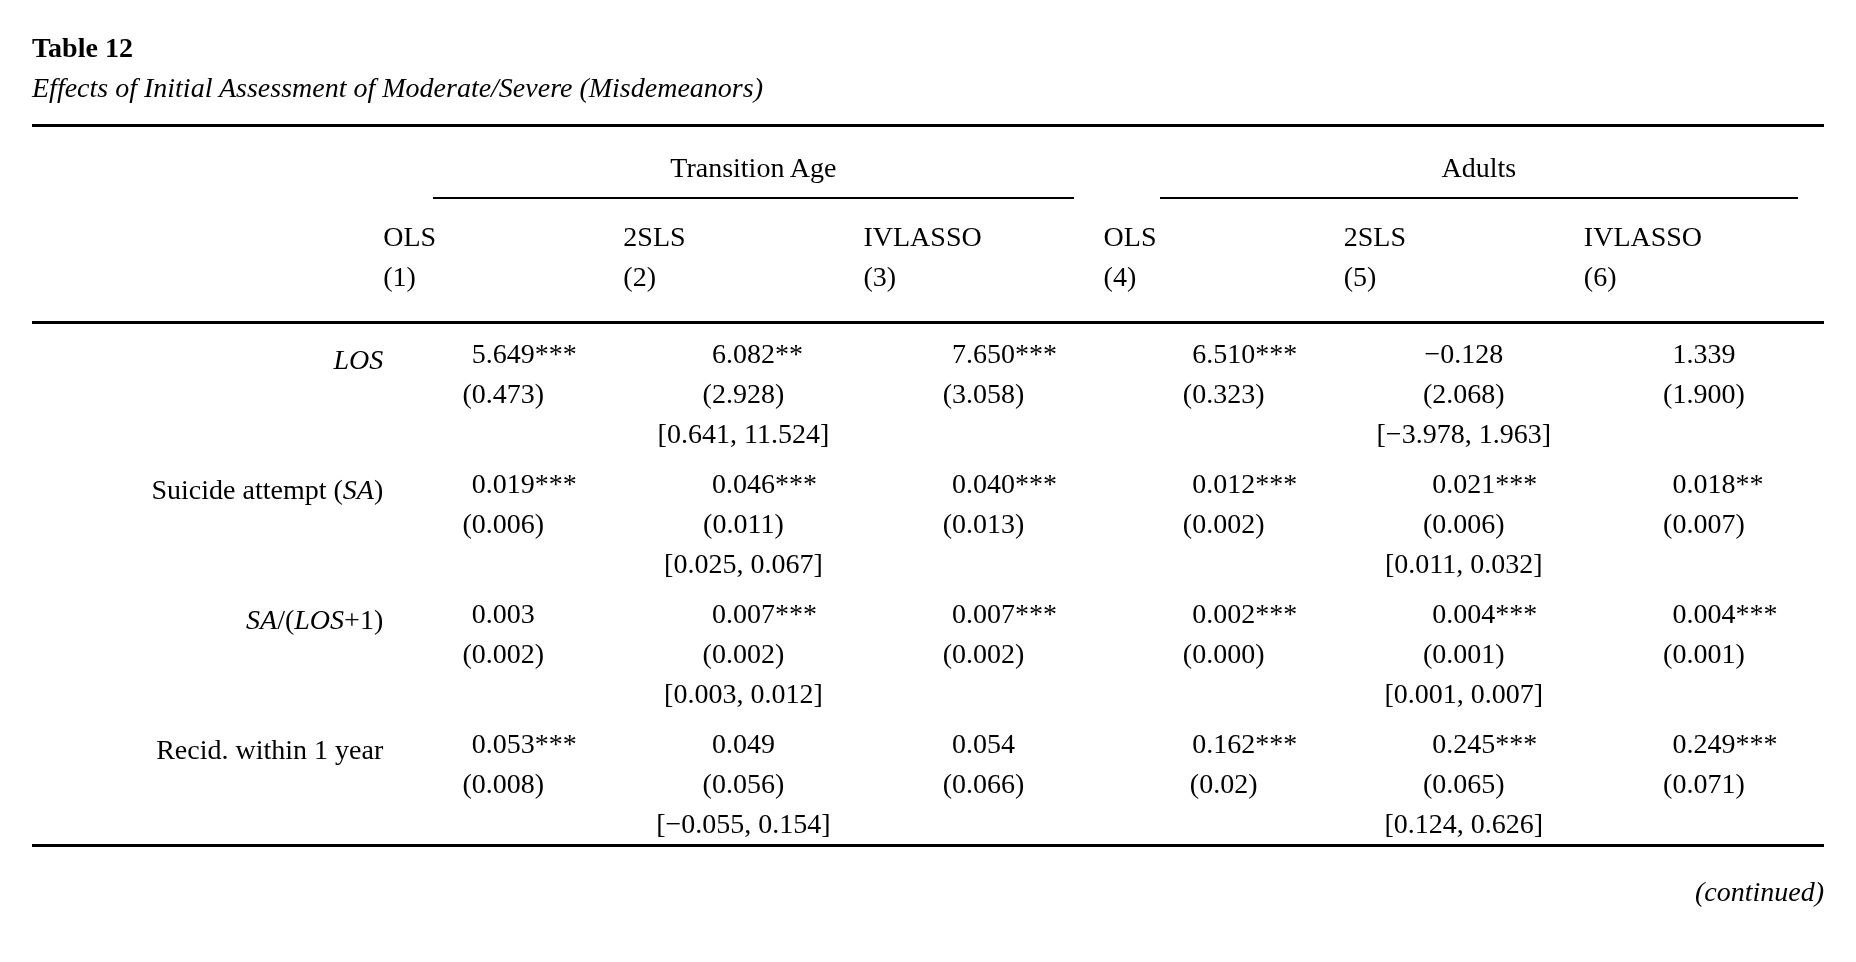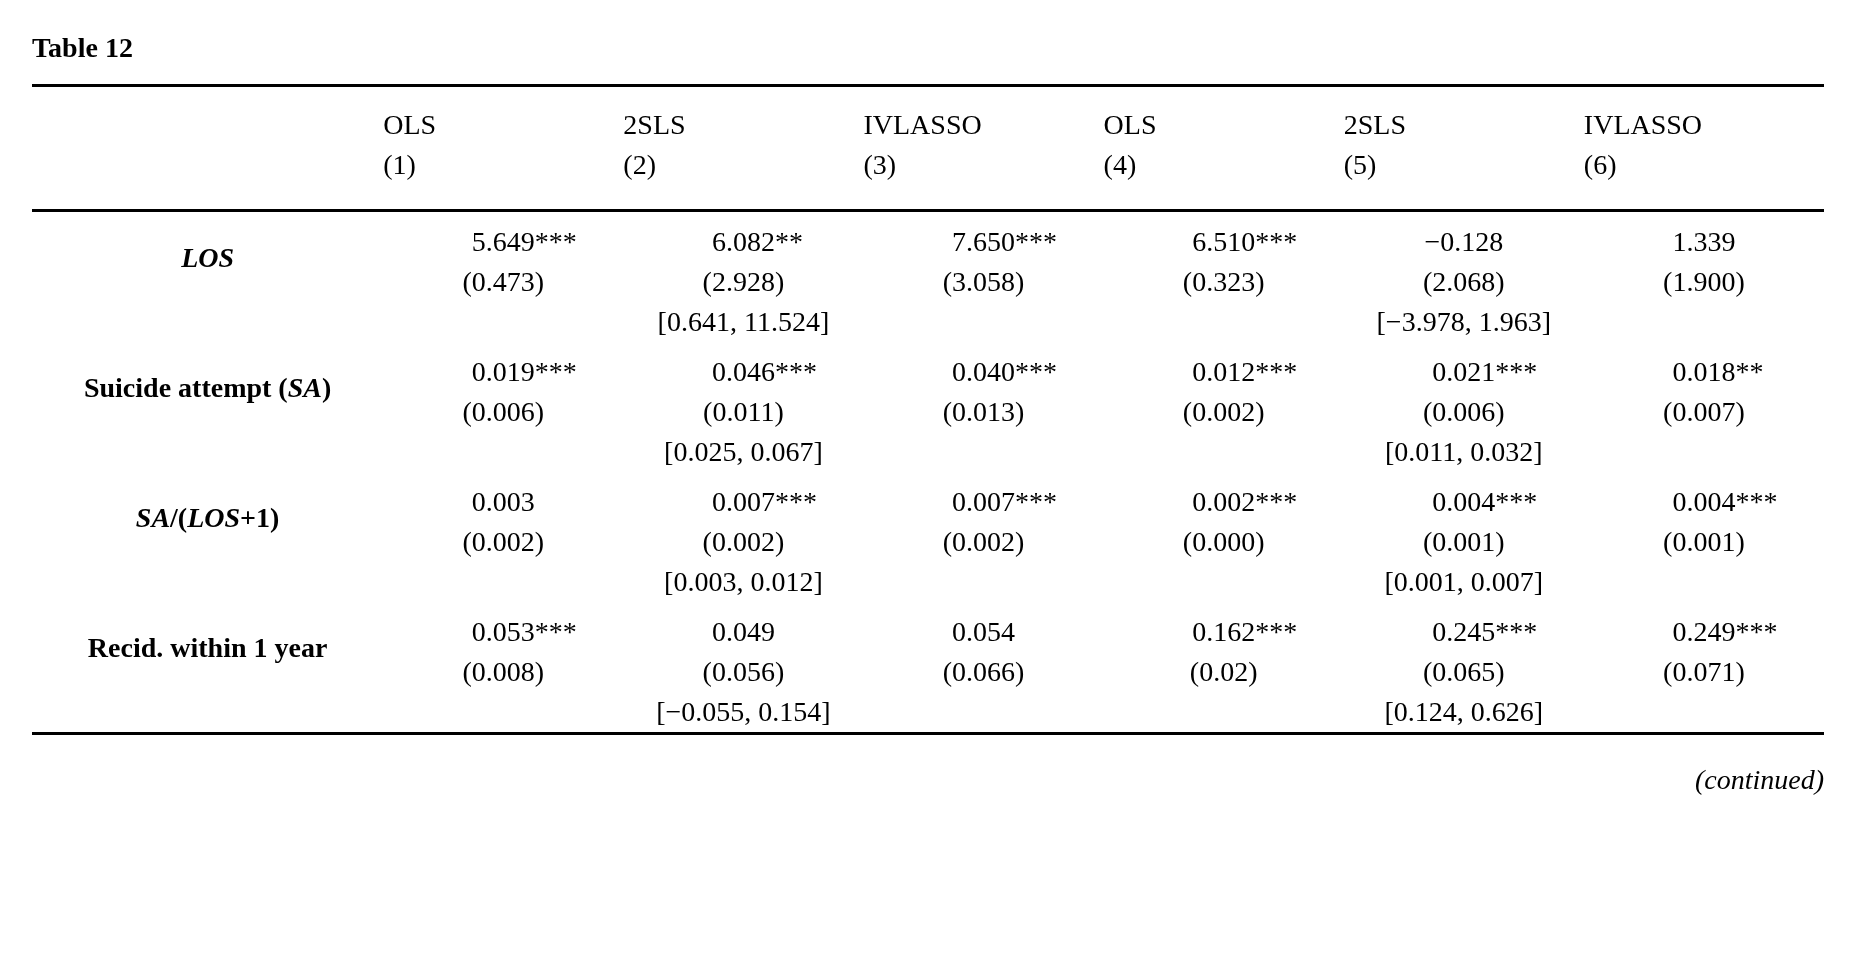"Effects of Initial Assessment of" div.table-title { html: none -> <div>Effects of Initial Assessment of Moderate/Severe (Misdemeanors)</div> }
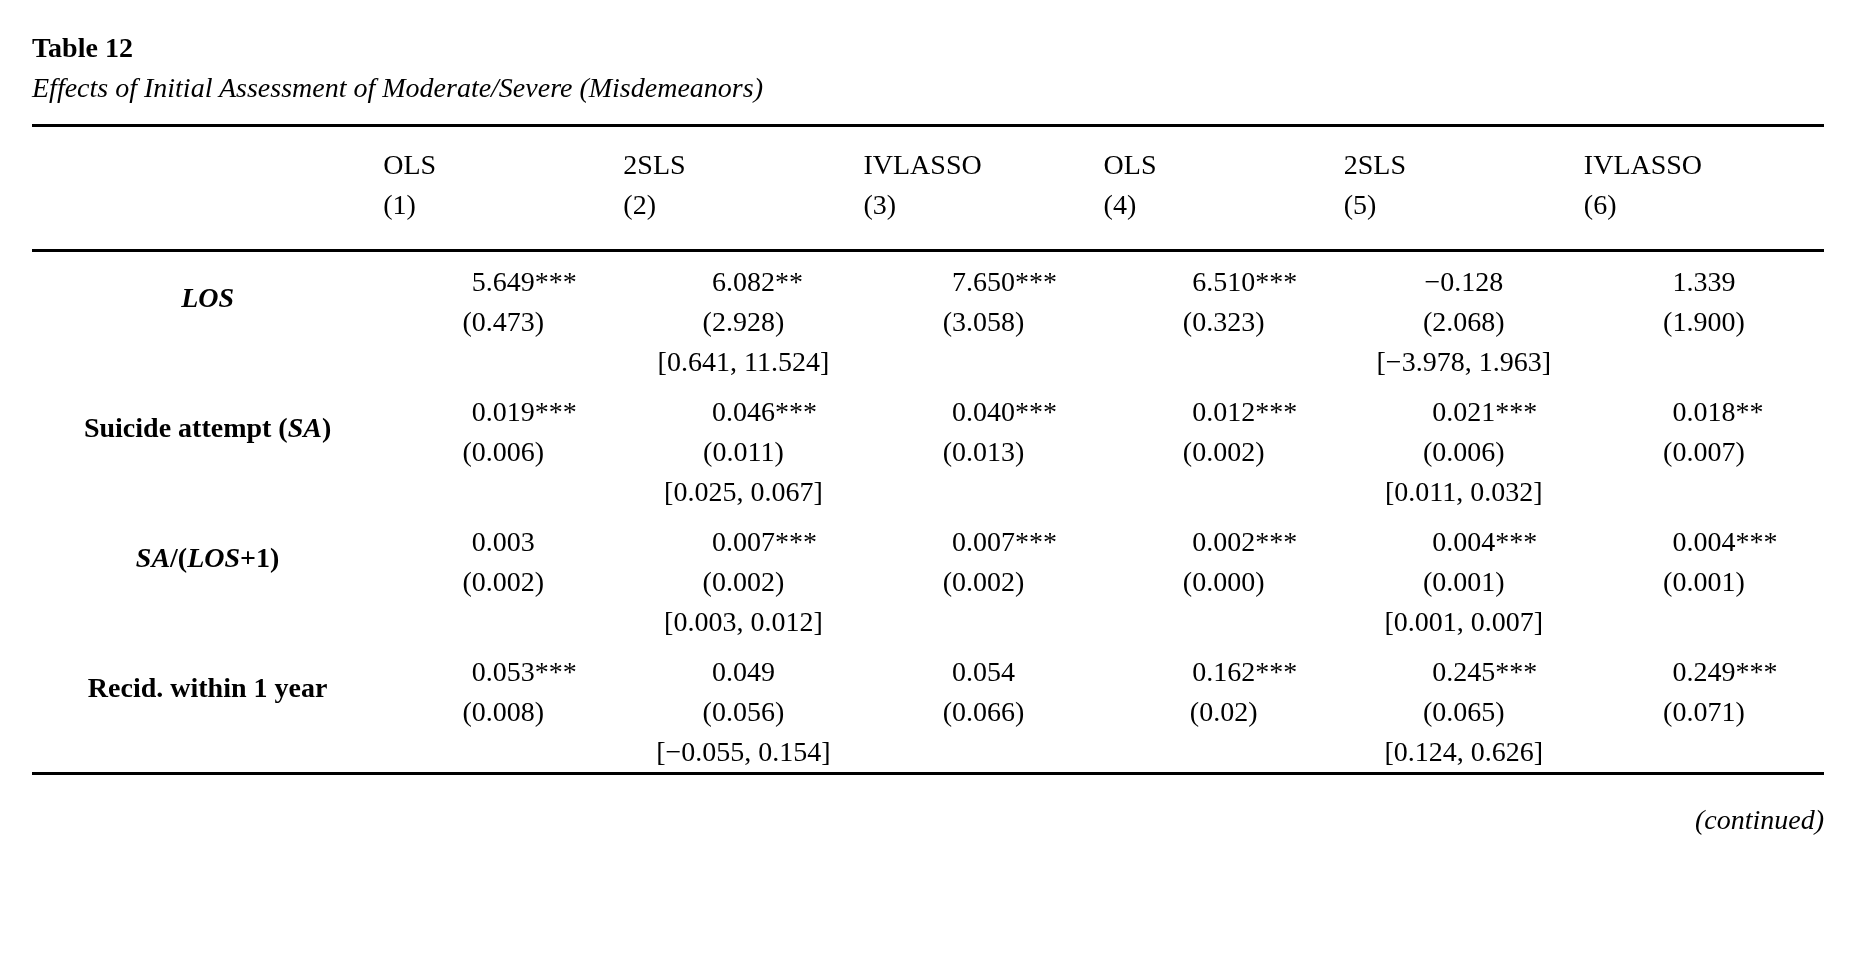"Transition Age" tr.group-row { html: none -> <tr> <th></th> <th> <div><span>Transition Age</span></div> </th> <th> <div><span>Adults</span></div> </th> </tr> }
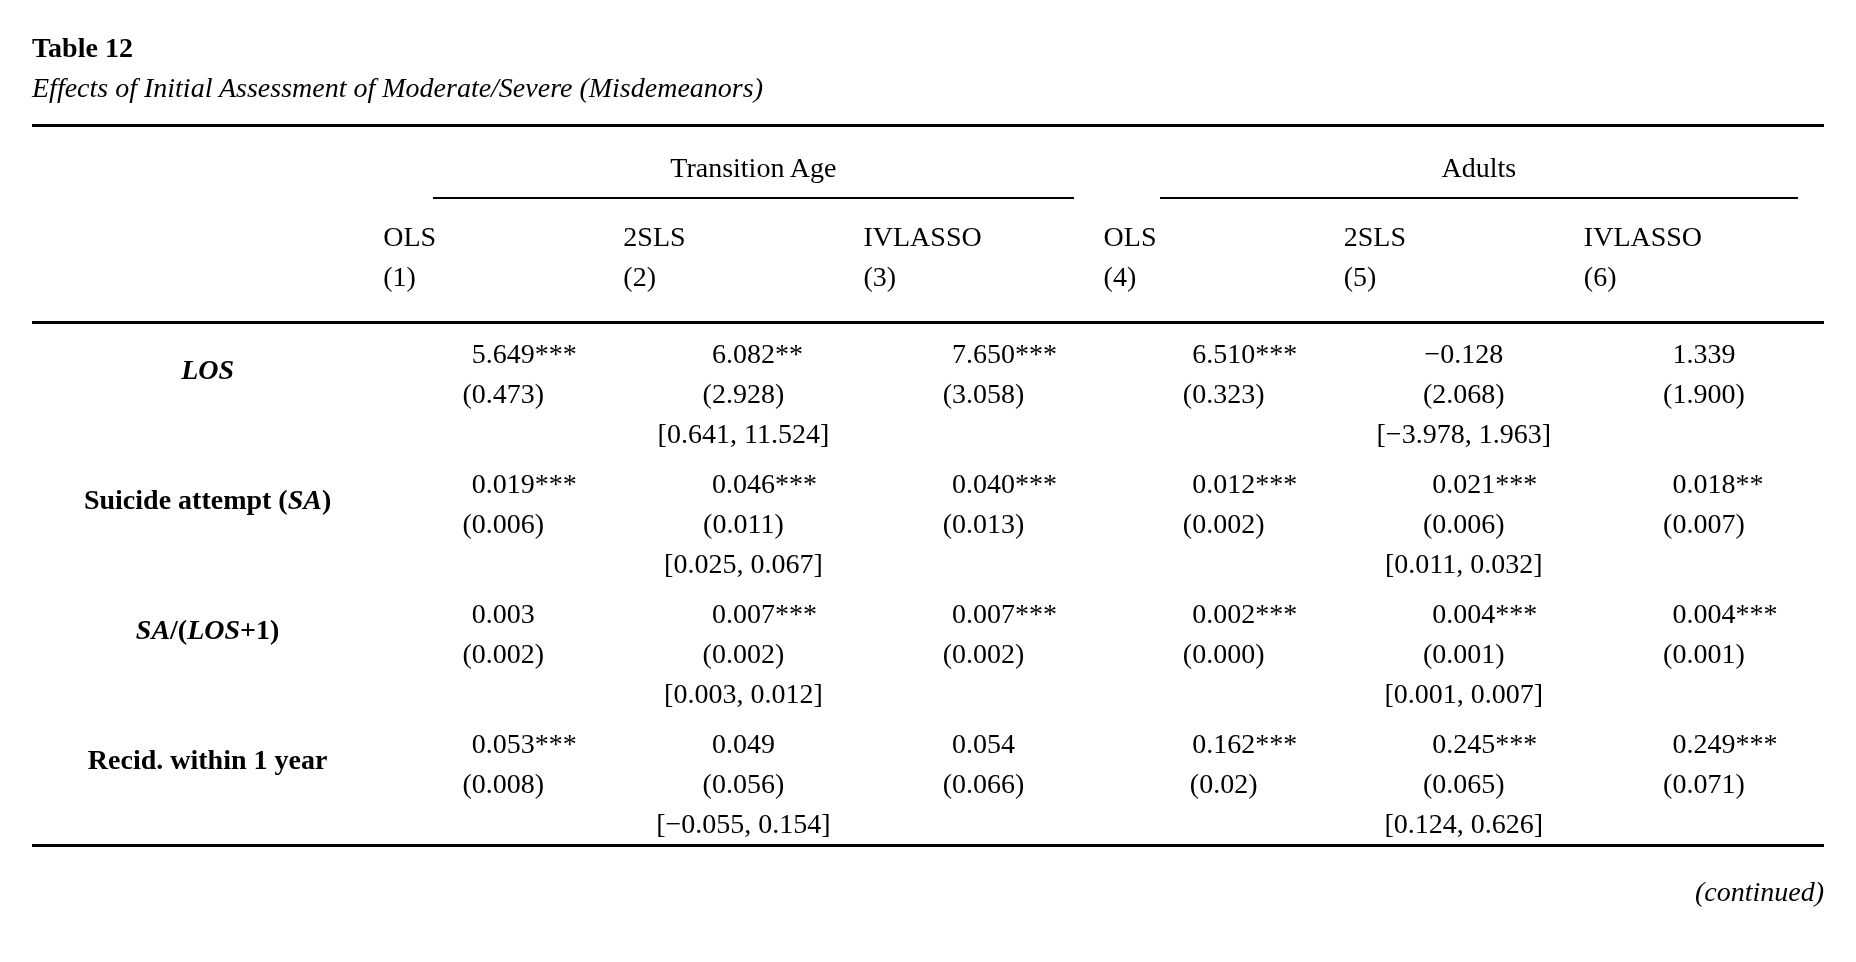"LOS" th.rowlabel { font-weight: bold -> none; padding-top: 26px -> 16px; text-align: center -> right }
